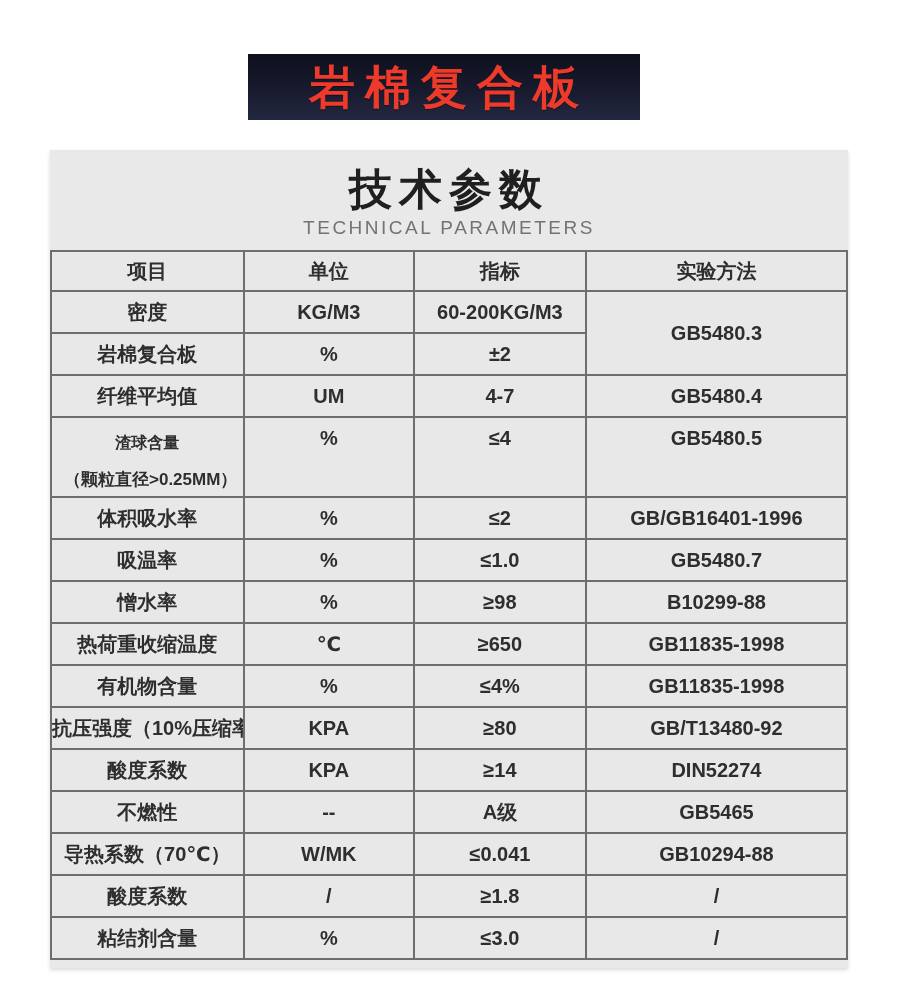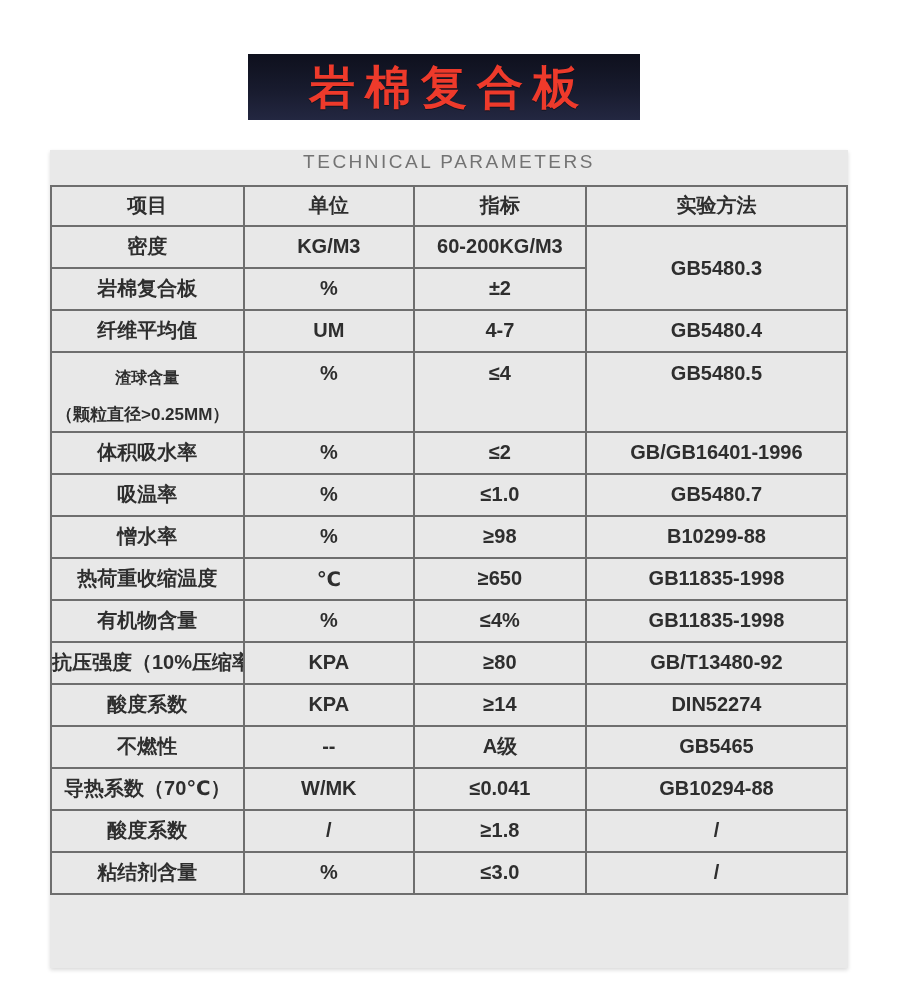"技术参数" div.panel-title { html: none -> <div>技术参数</div> }
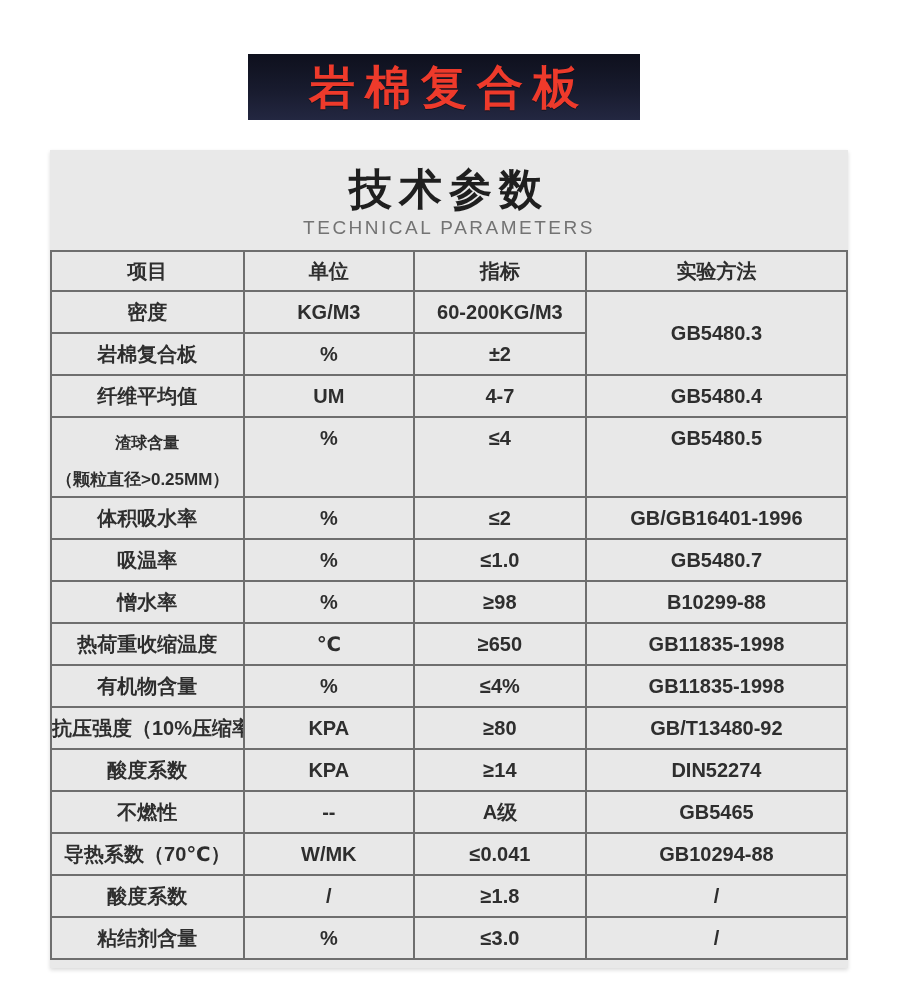"（颗粒直径>0.25MM）" .itl-note { padding-left: 4px -> 12px }
